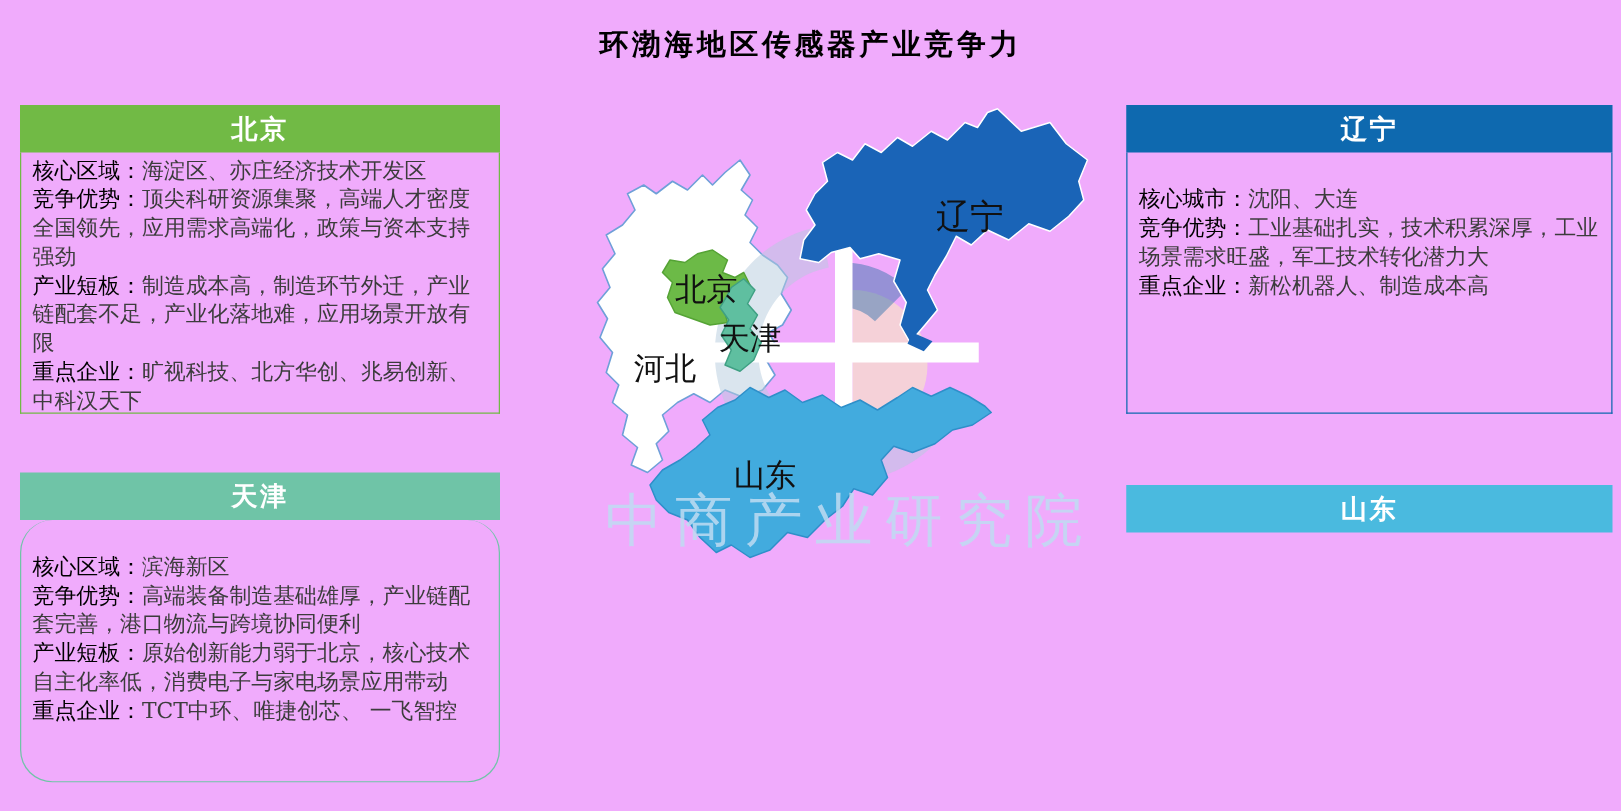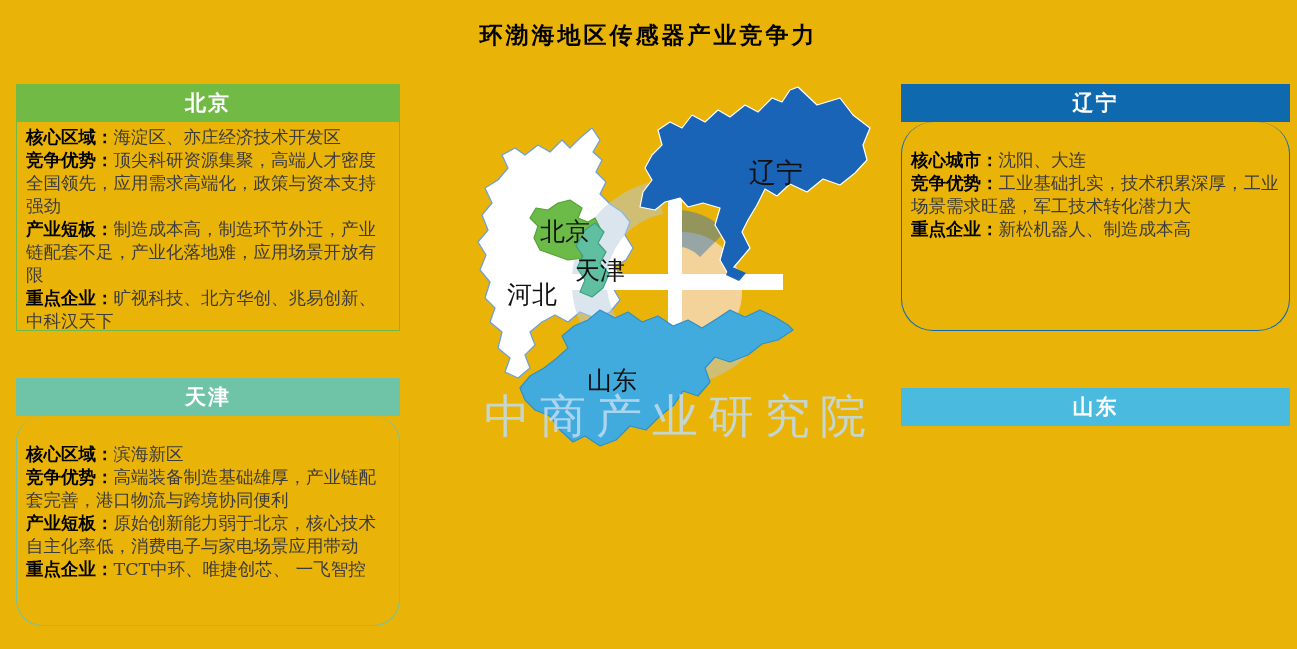"环渤海地区传感器产业竞争力" .canvas { background: #eab308 -> #f0abfc }
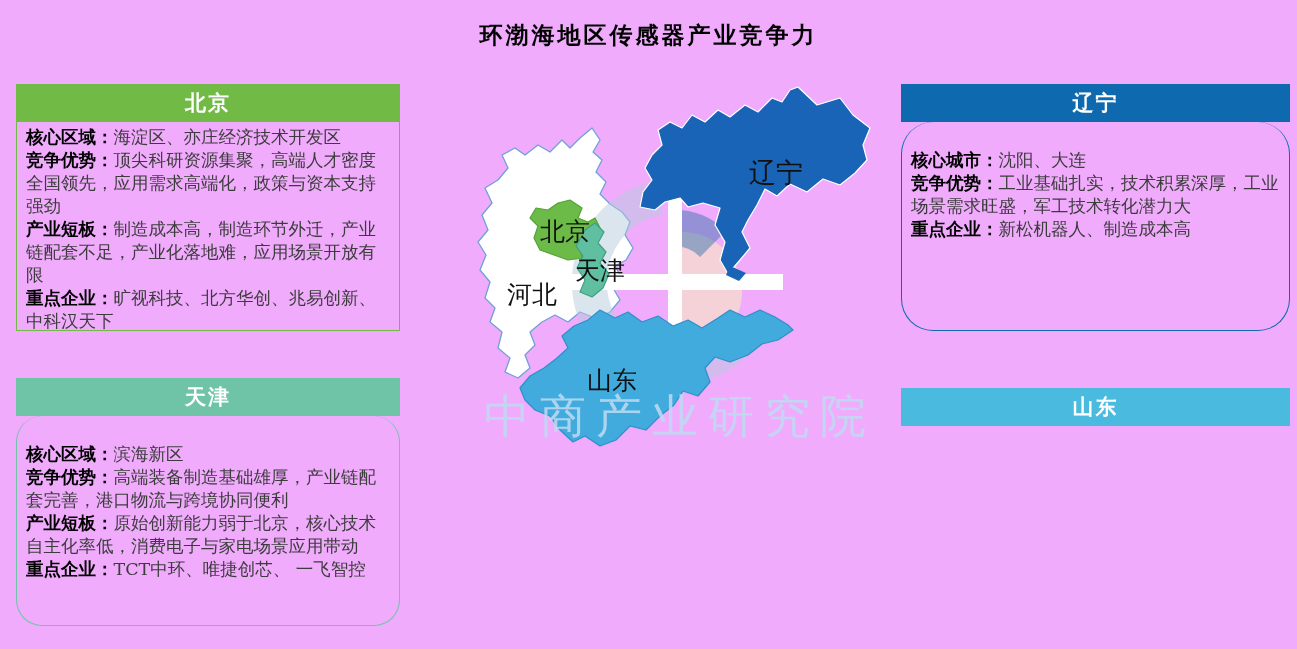"核心区域：" .row b { font-weight: 700 -> 400 }
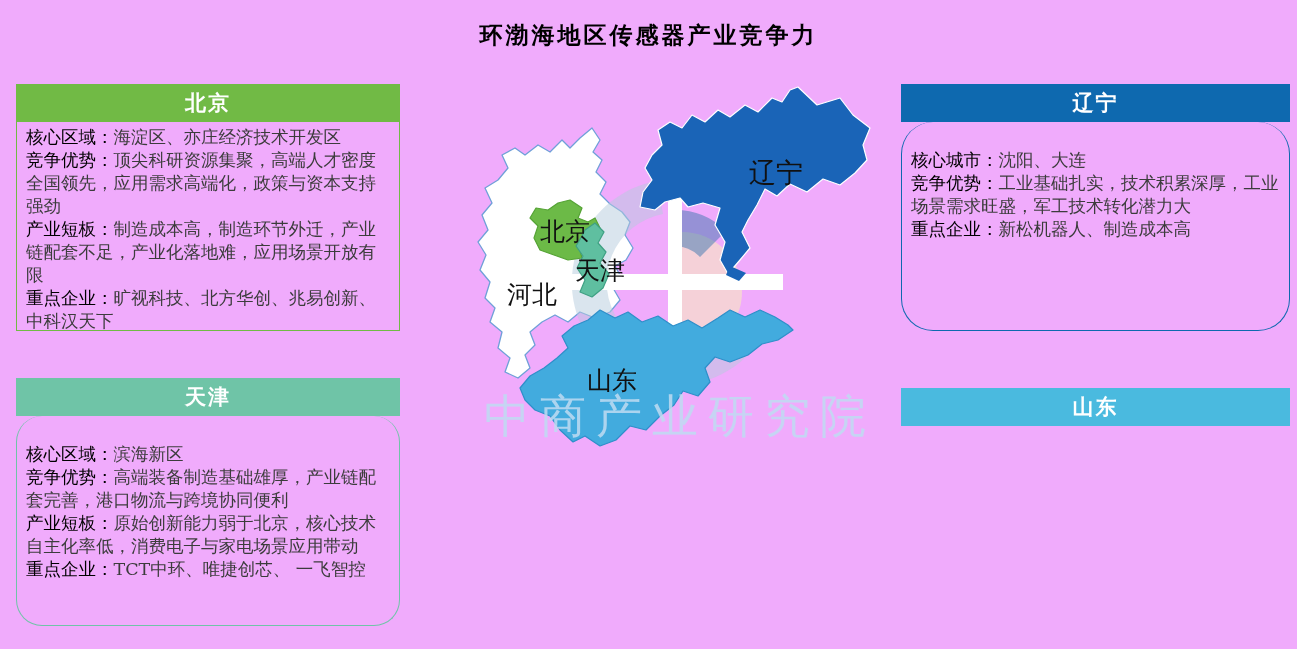"核心城市：沈阳、大连" div.panel-body { border-radius: 32px -> none }
